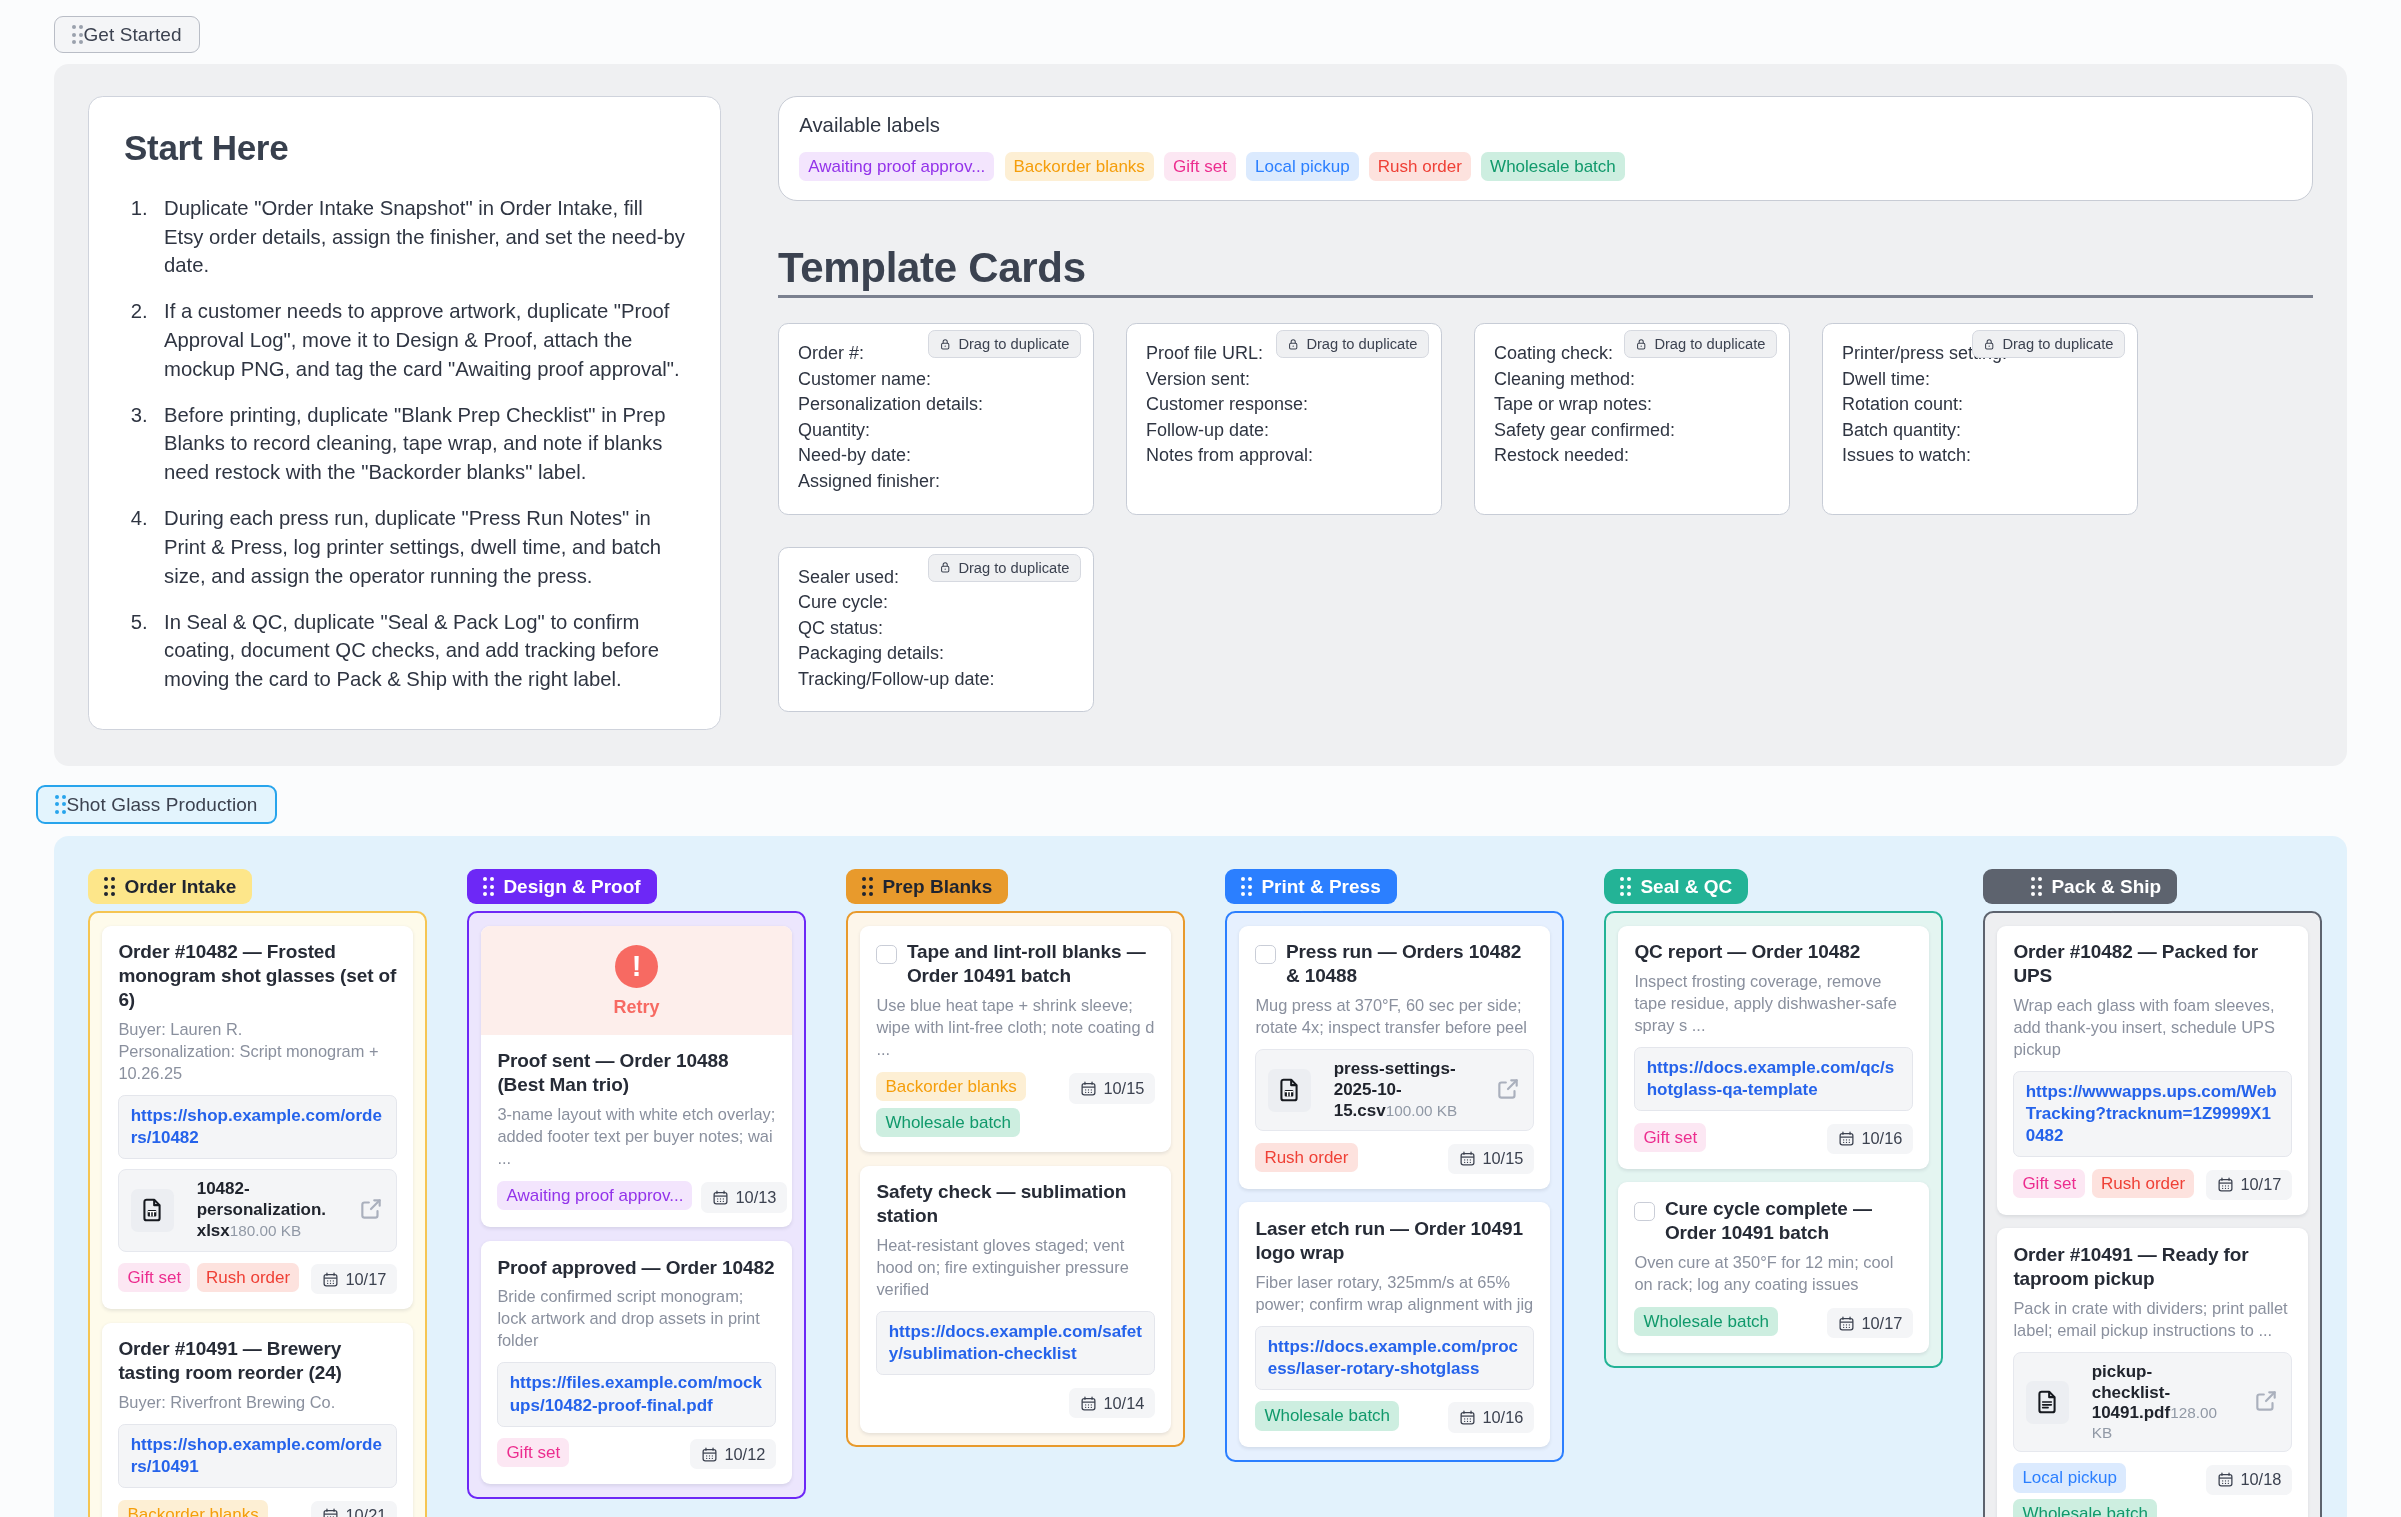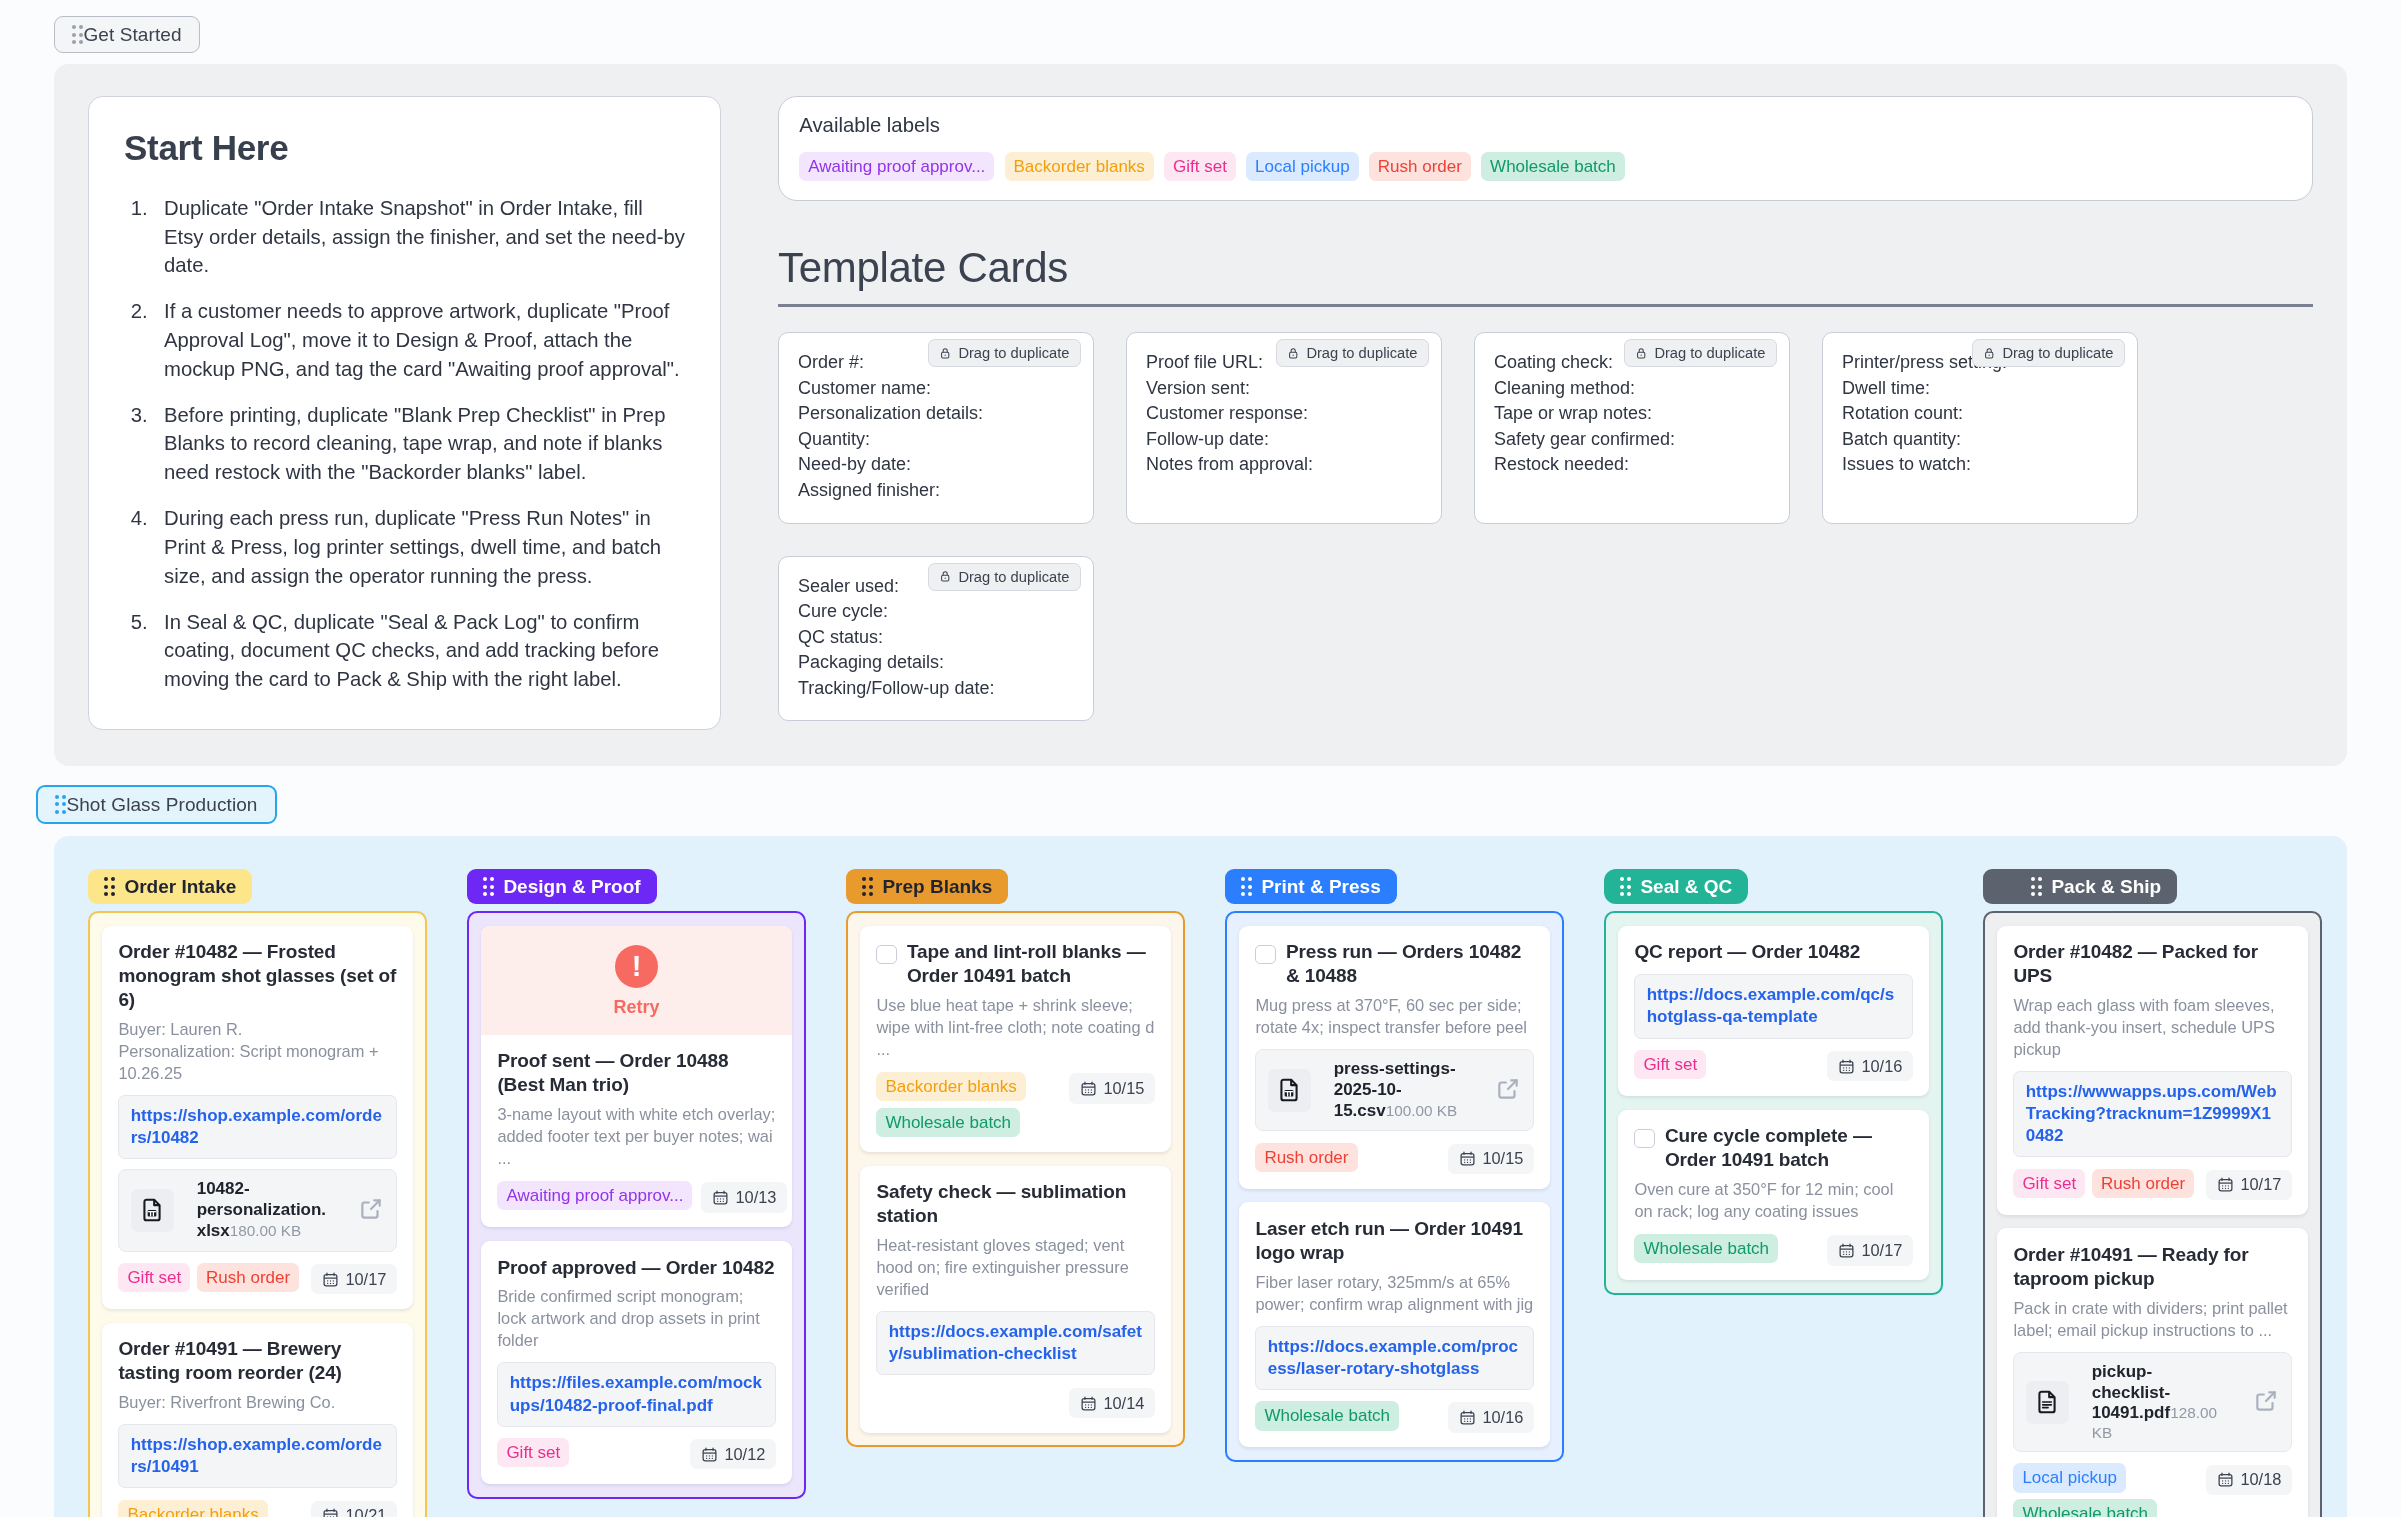"Template Cards" .tpl-title { font-weight: 400 -> 700; padding-bottom: 12px -> 3px }
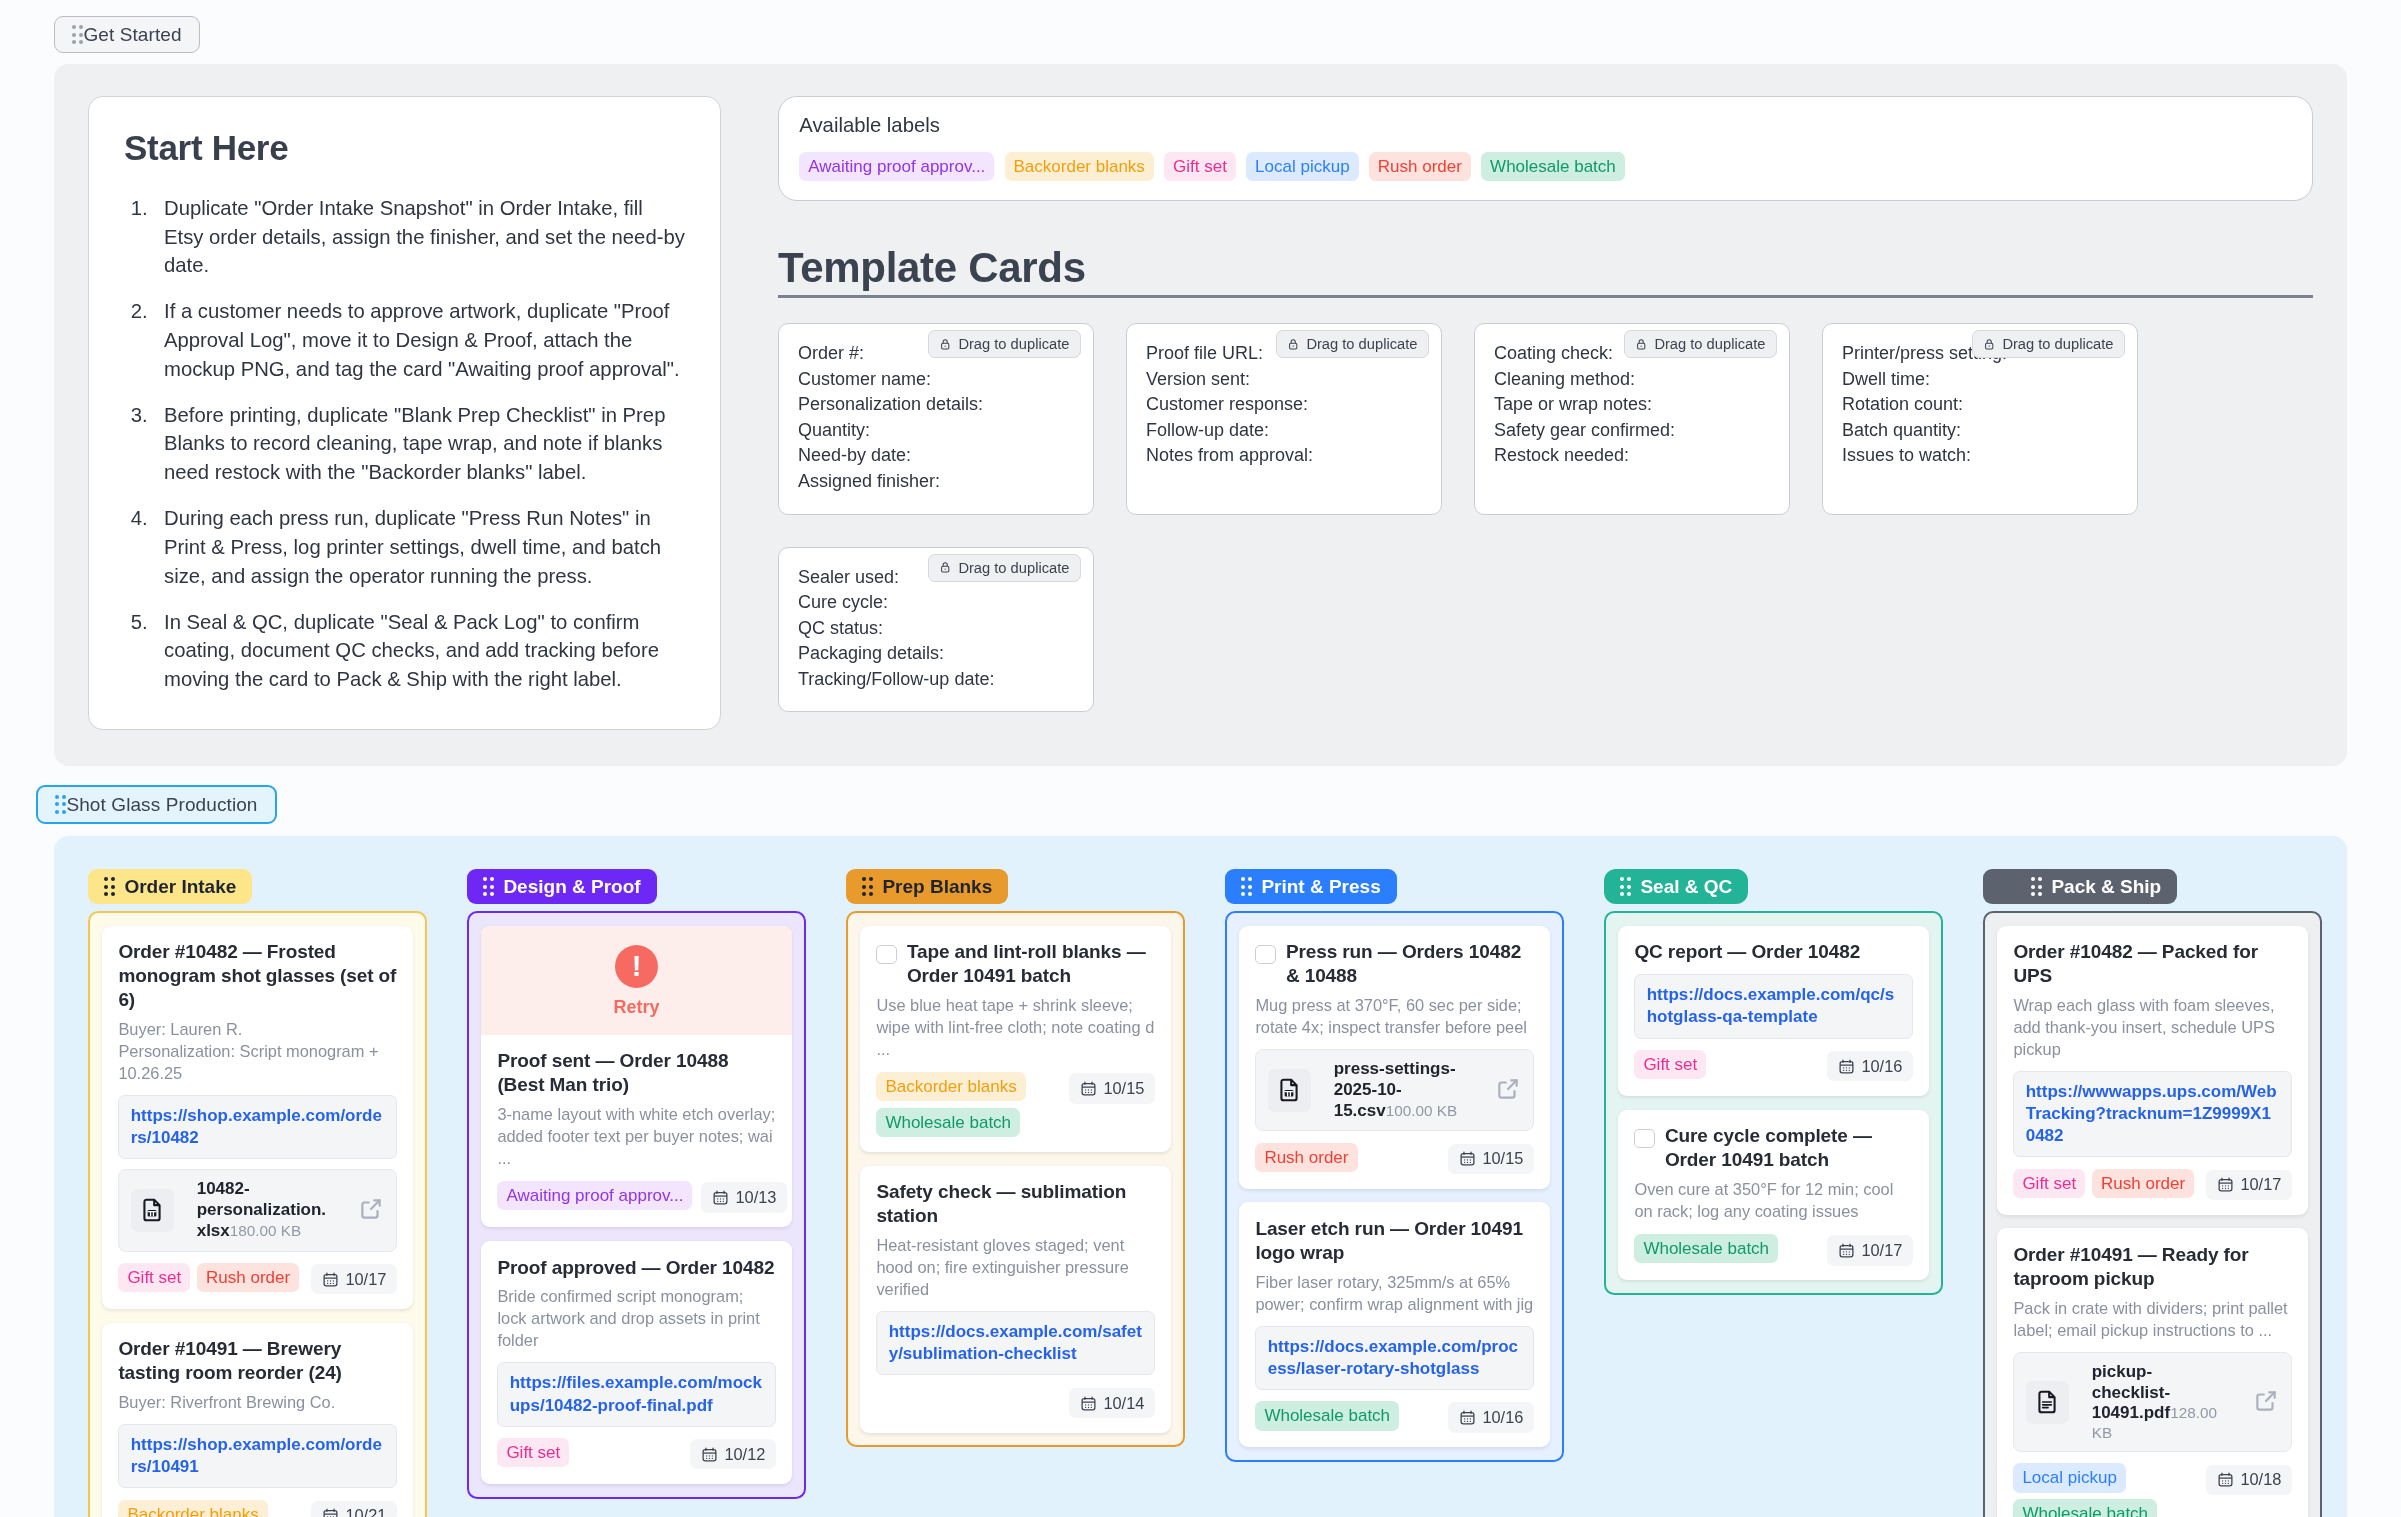"Inspect frosting coverage, remove tape" div.card-sub { html: none -> <div>Inspect frosting coverage, remove tape residue, apply dishwasher-safe spray s ...</div> }
